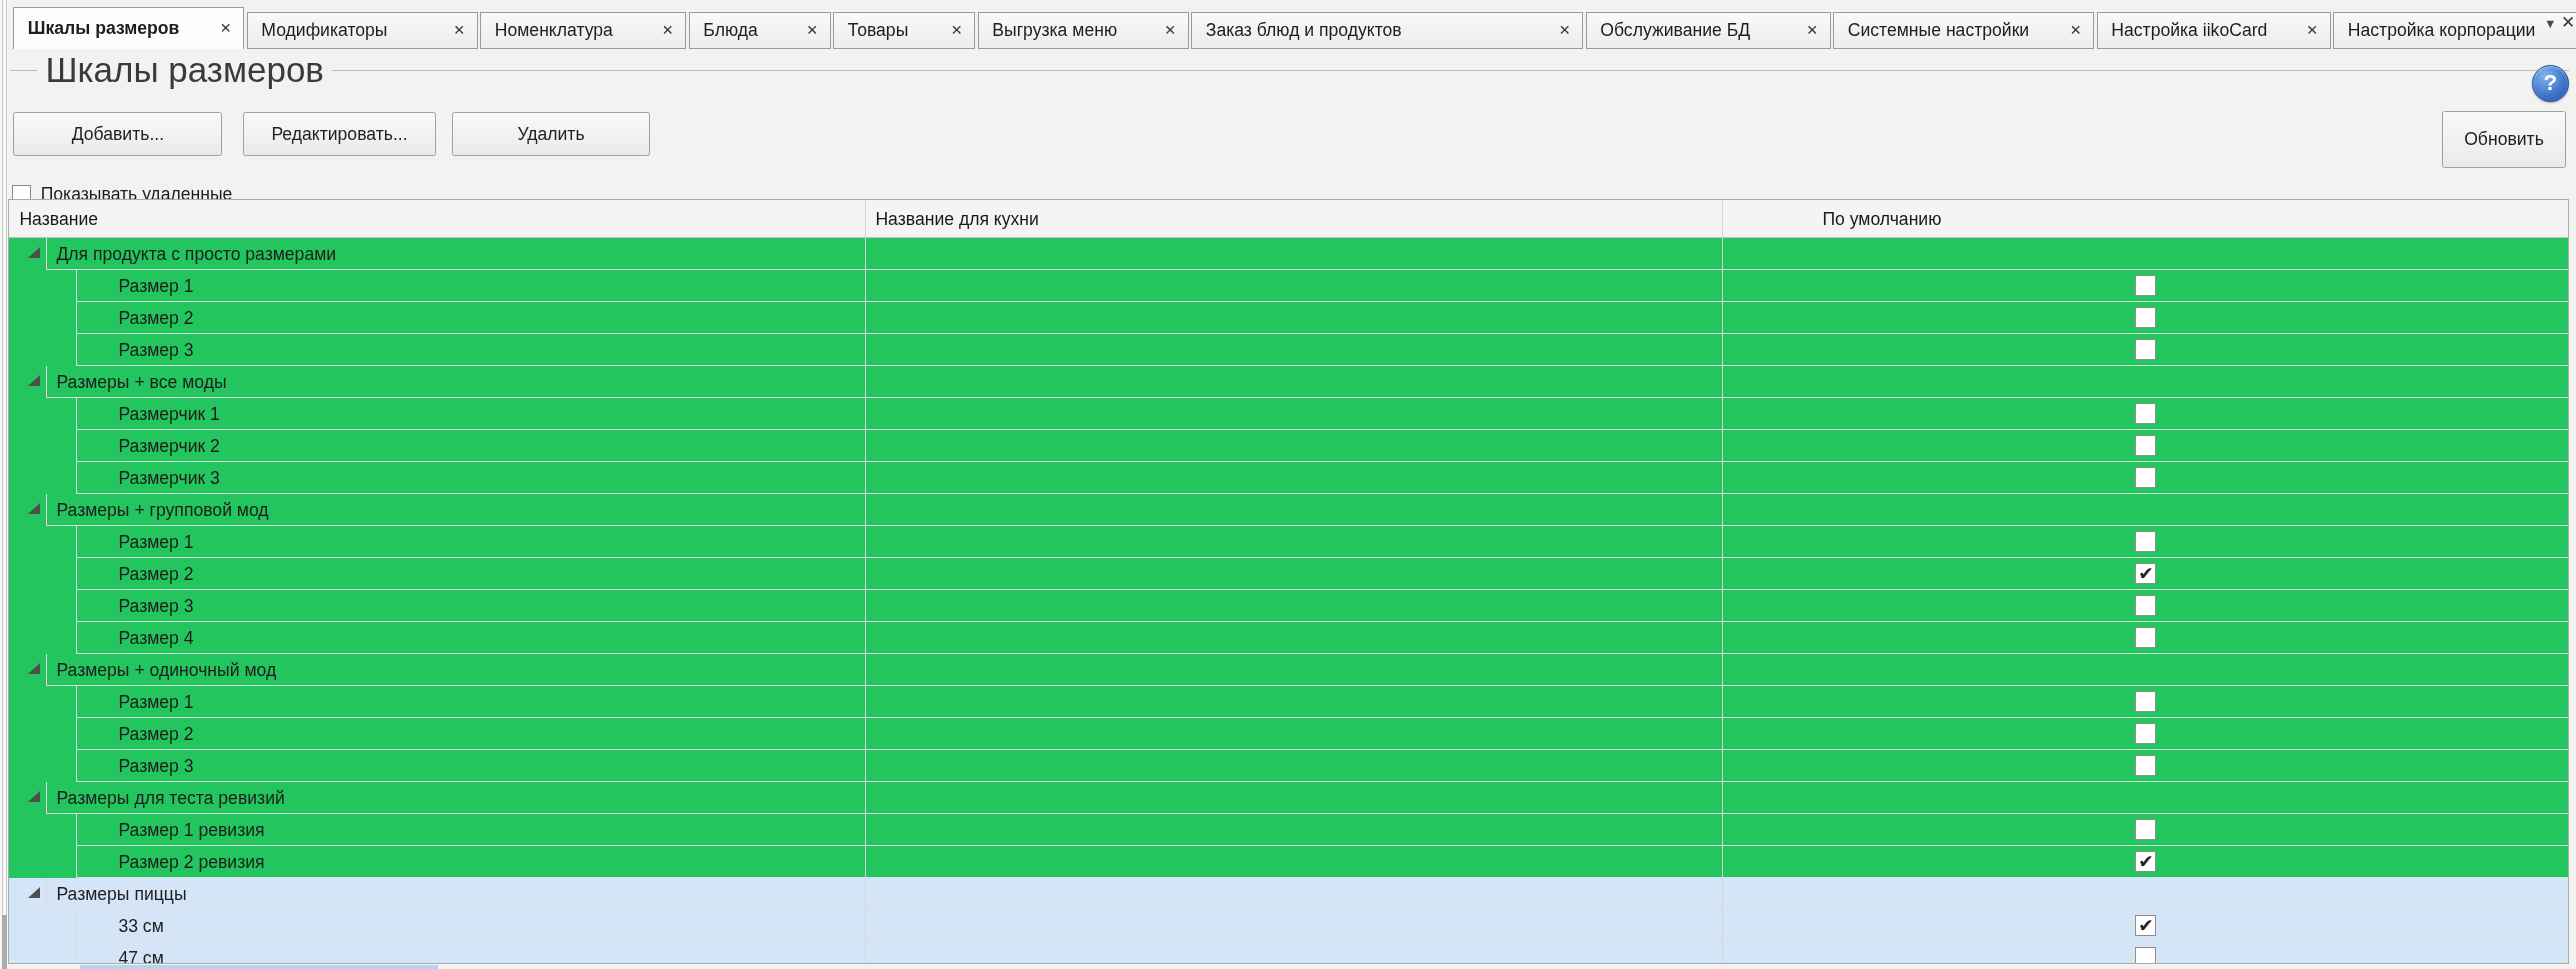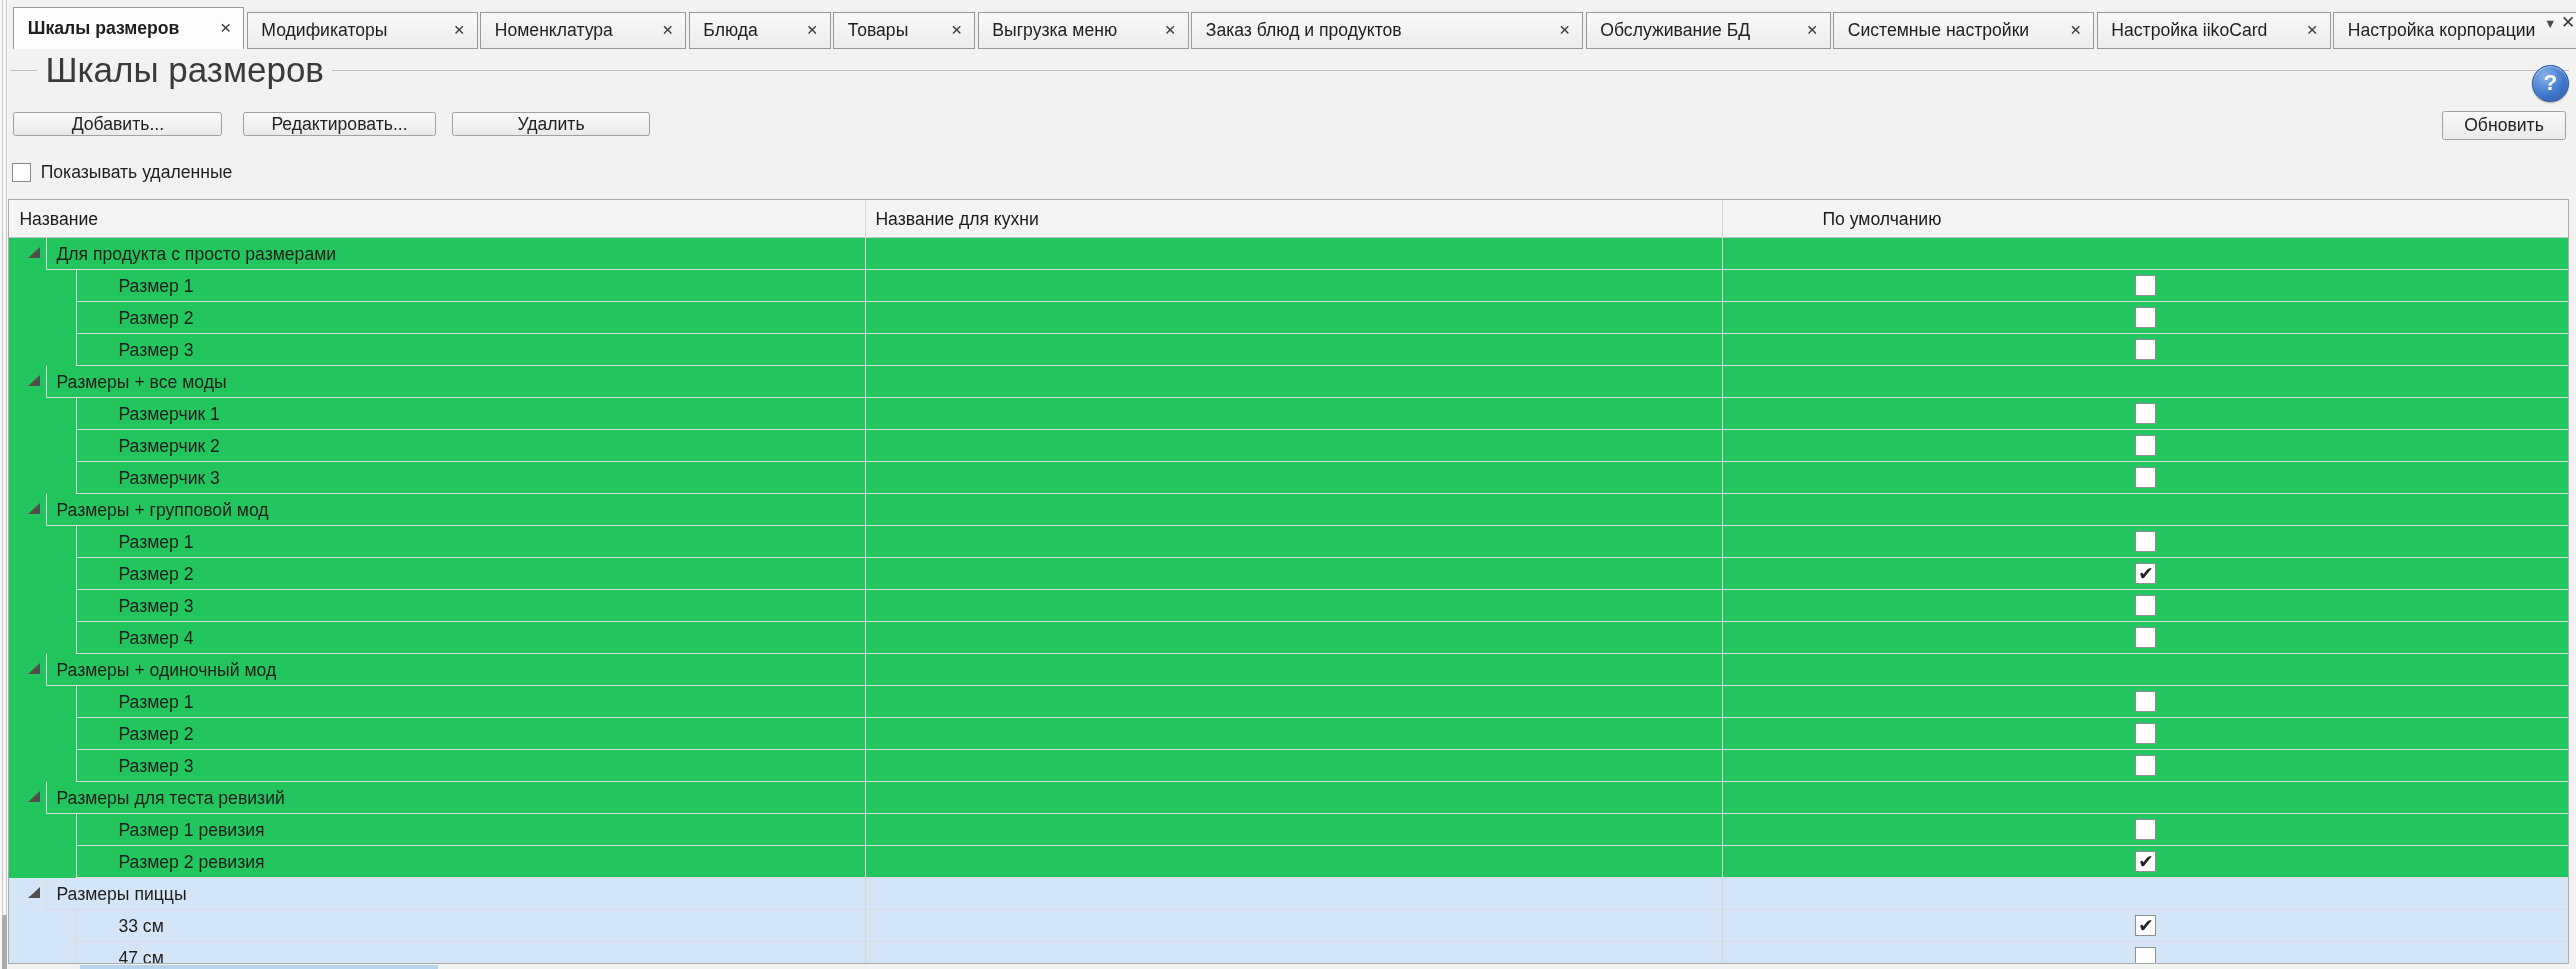"Добавить..." .btn { height: 24px -> 44px }
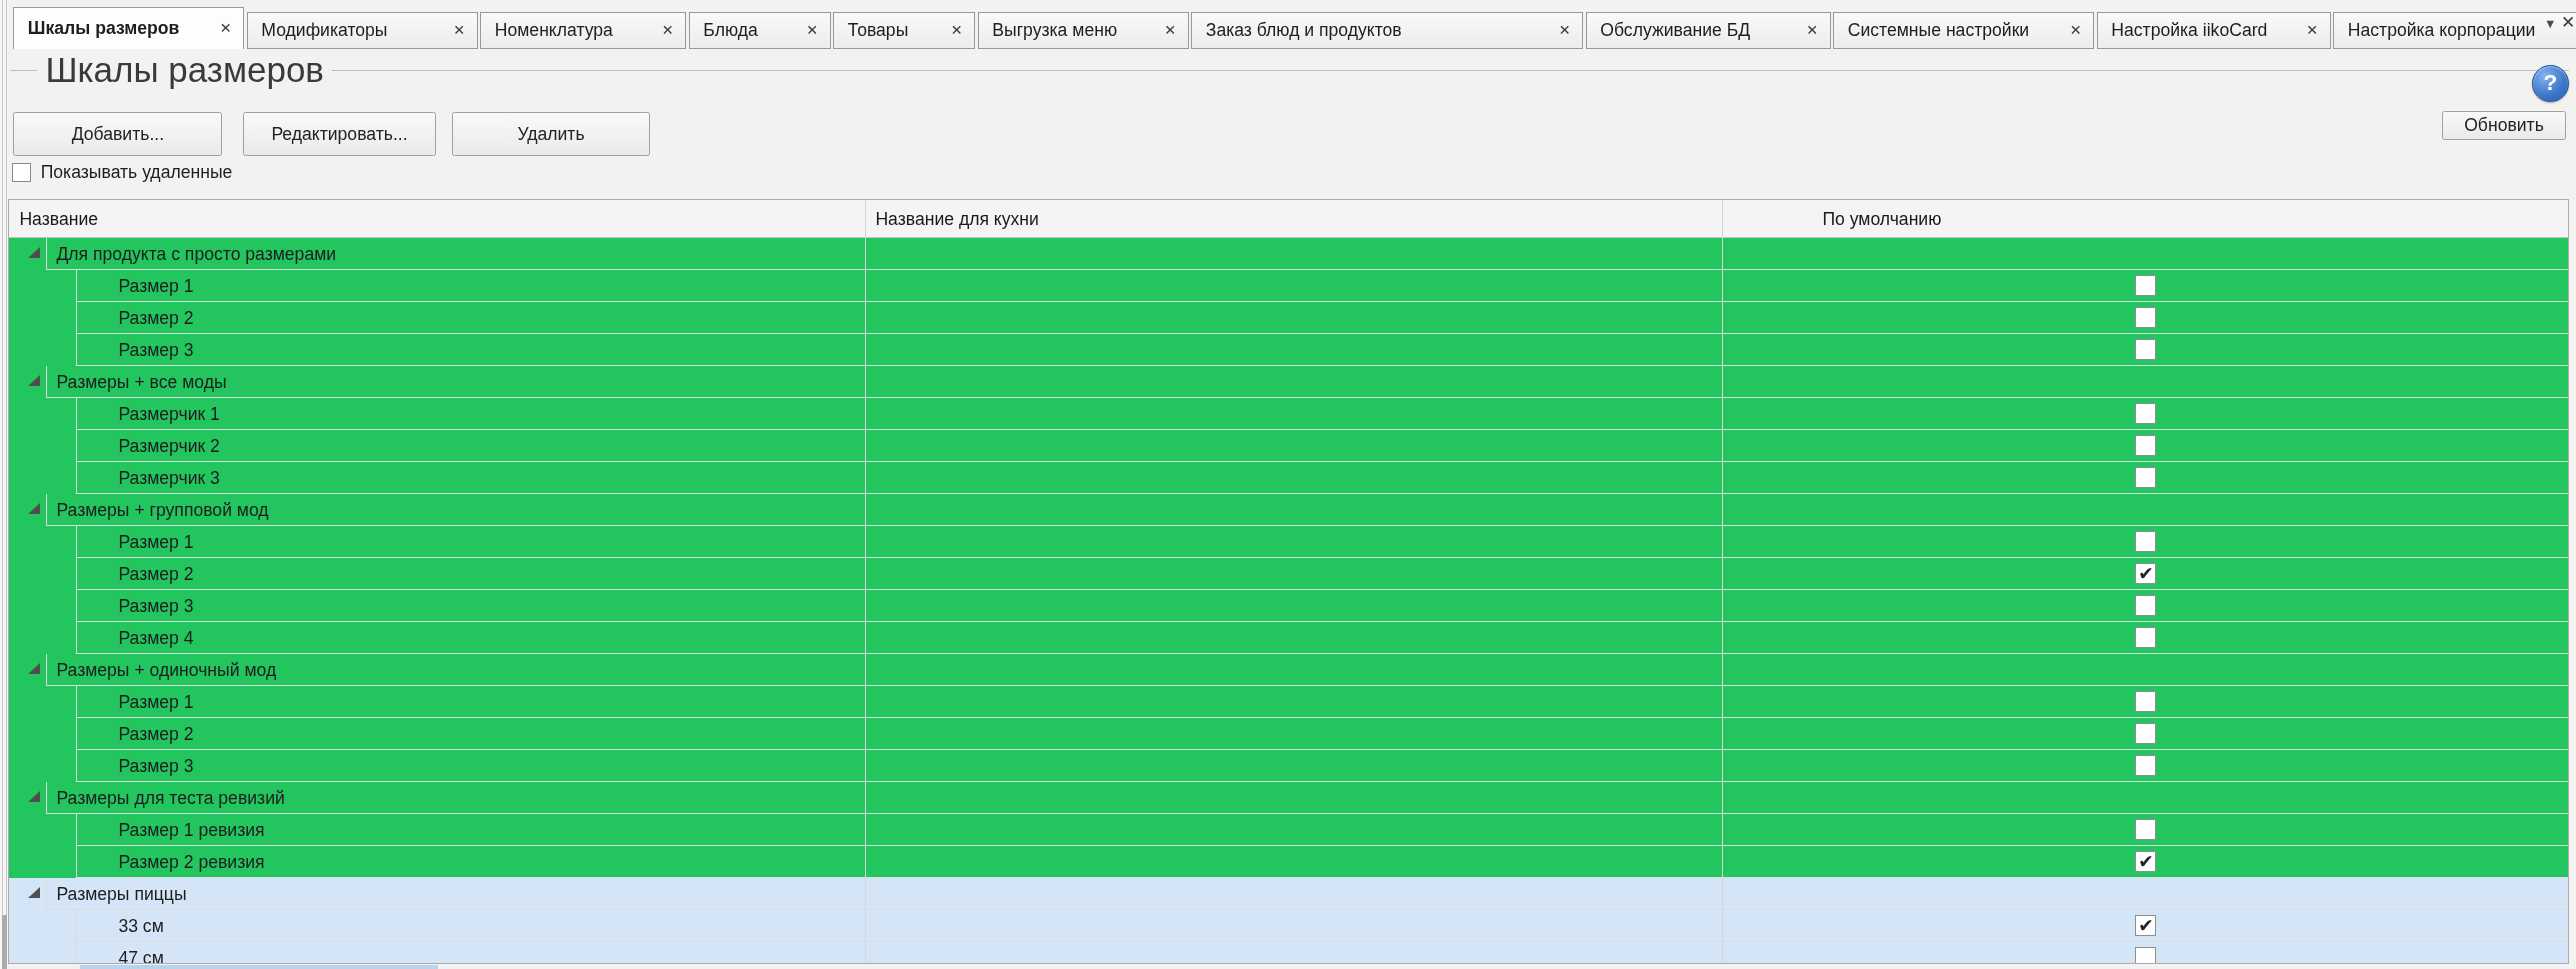"Обновить" .btn-refresh { height: 29px -> 57px }
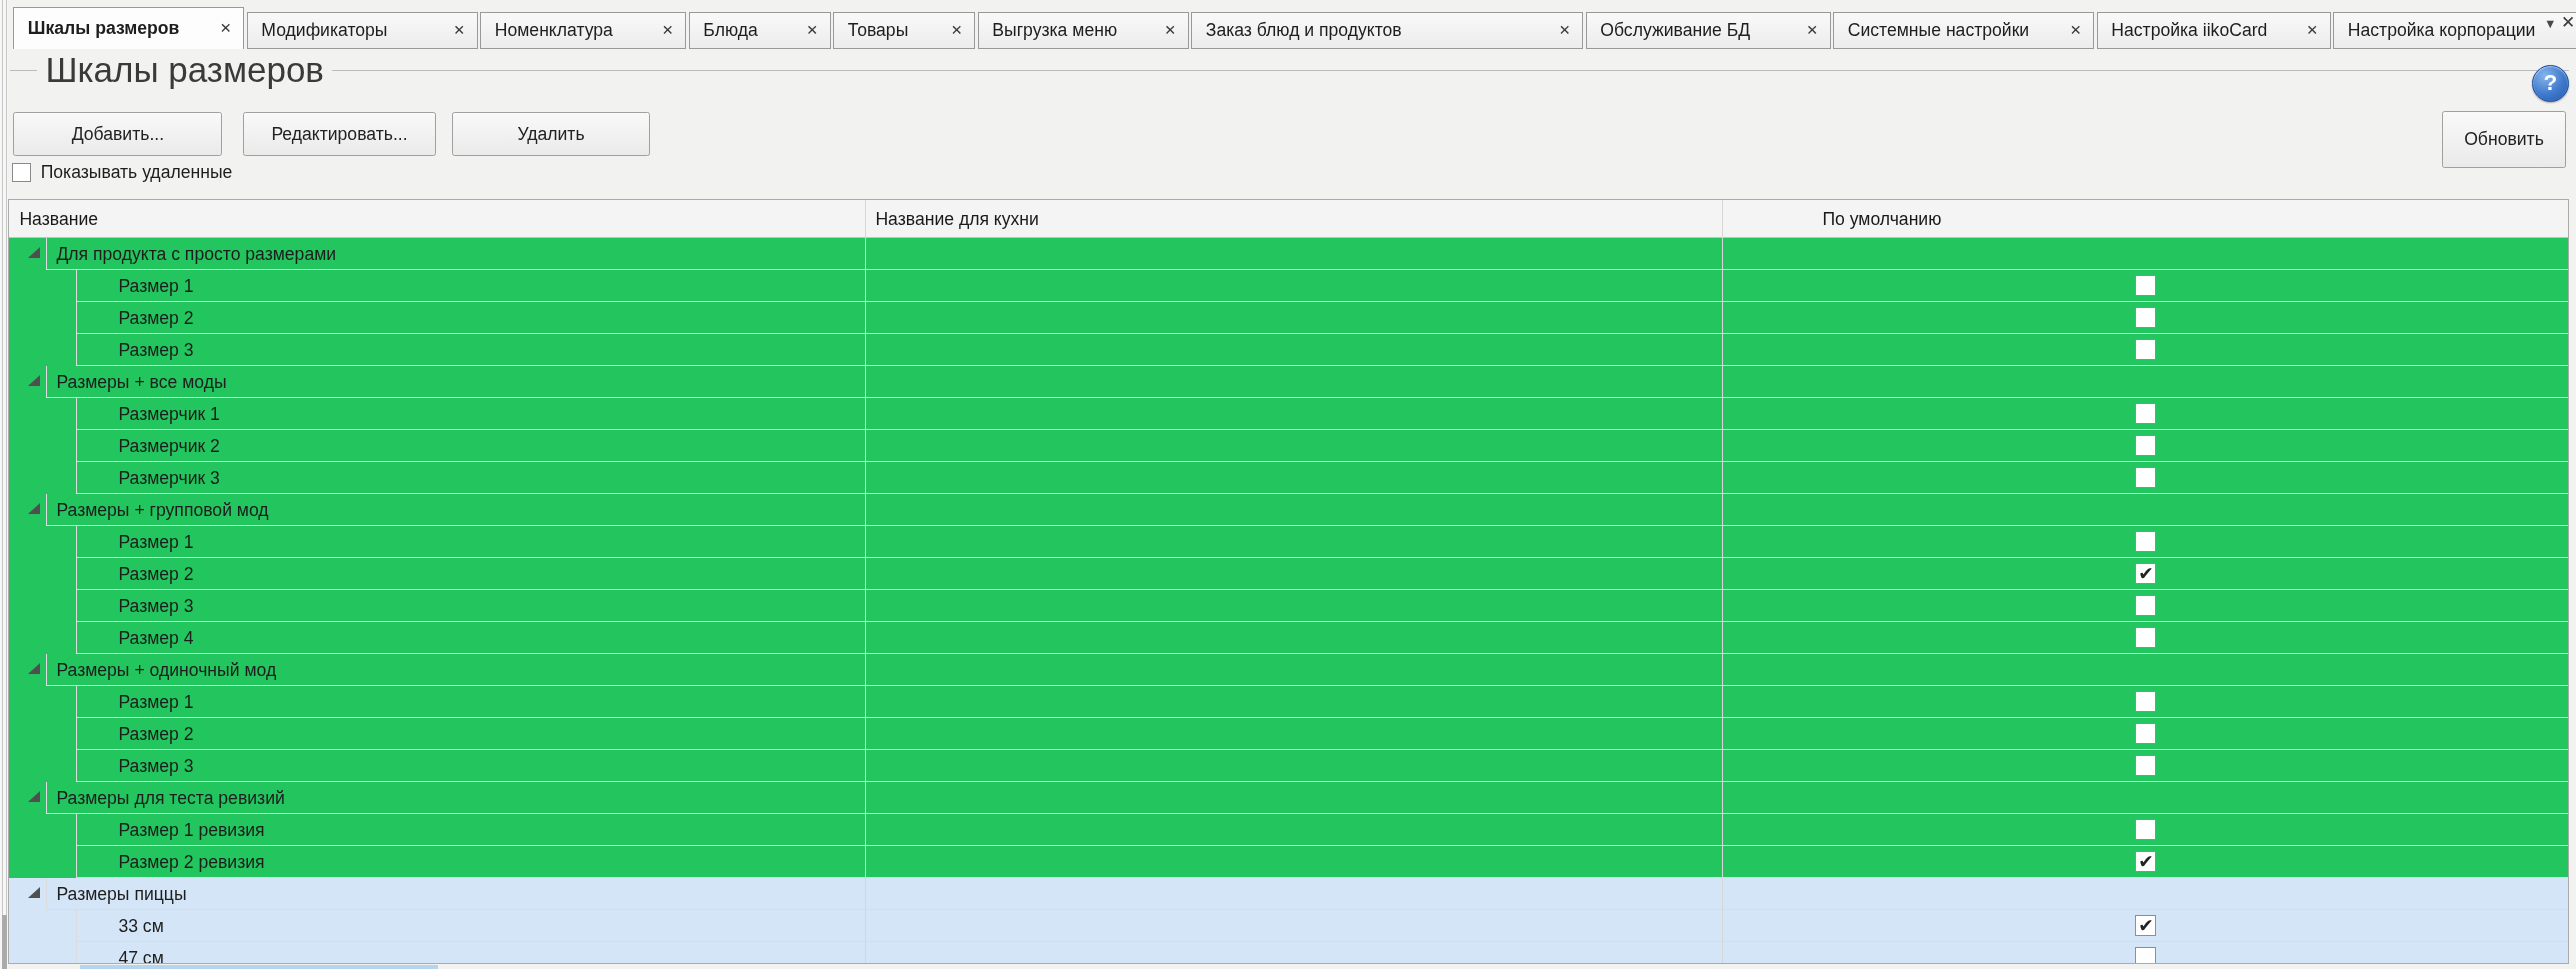"Показывать удаленные" .show-del { top: 162px -> 184px }
